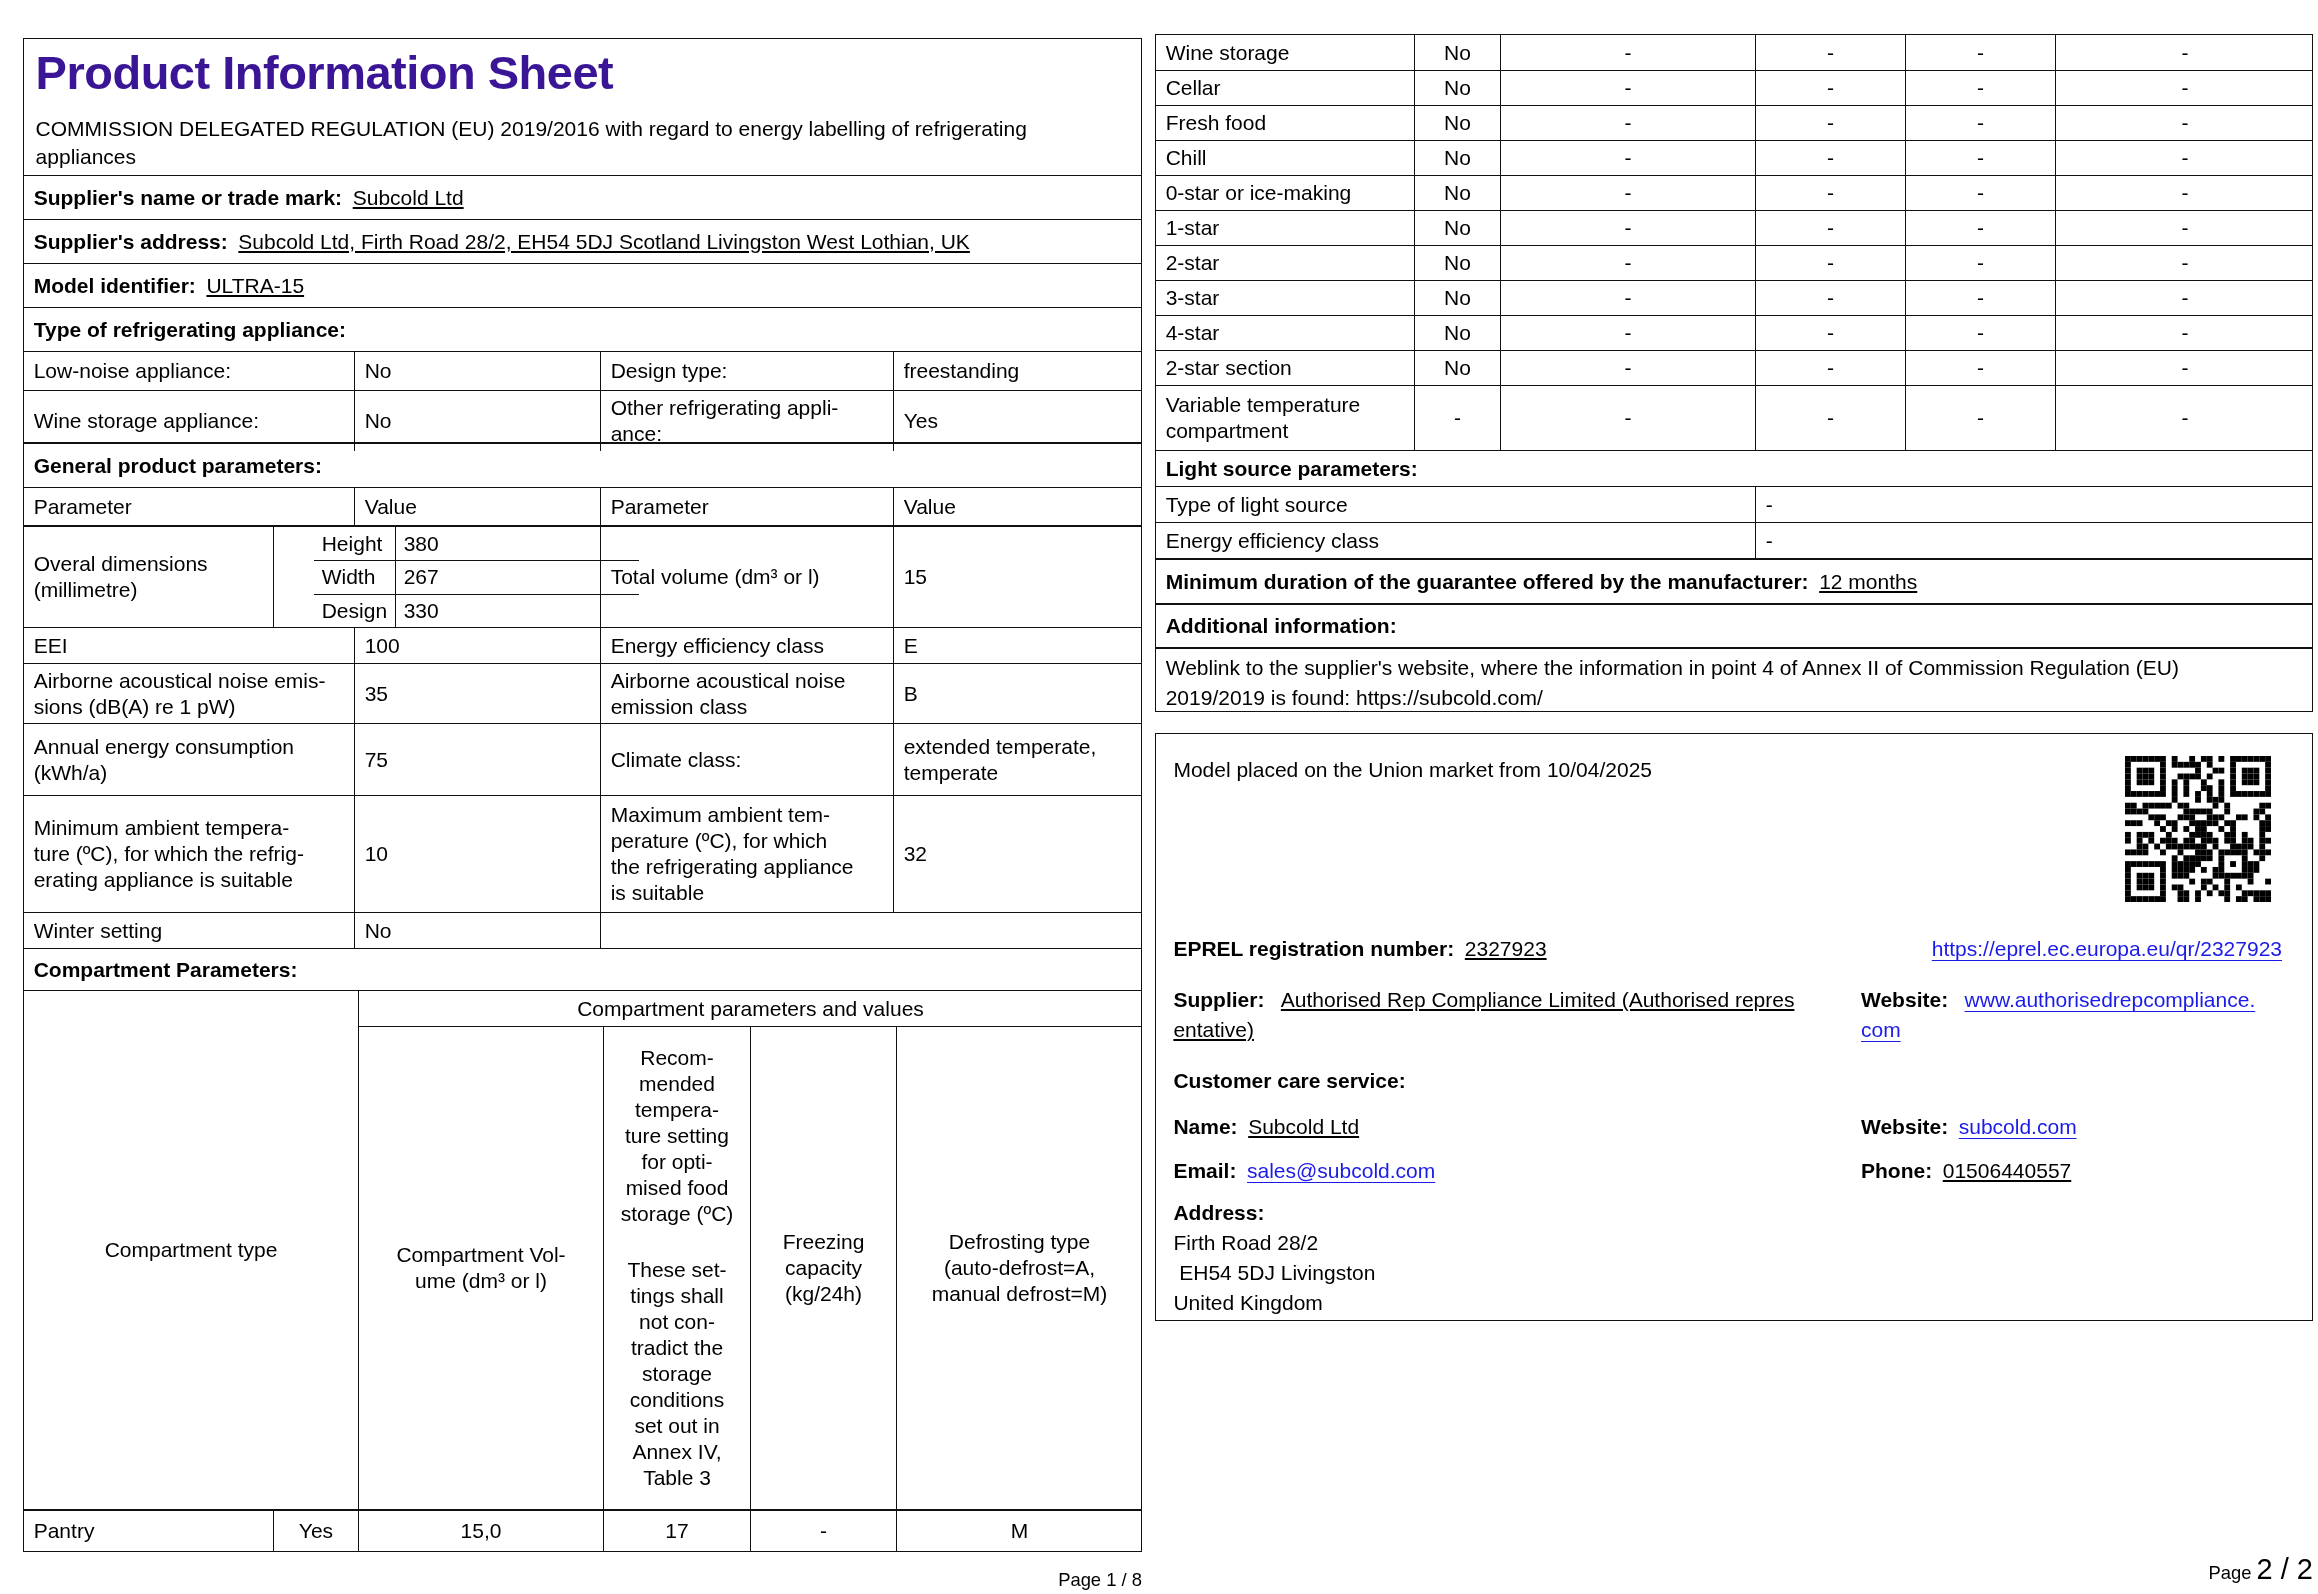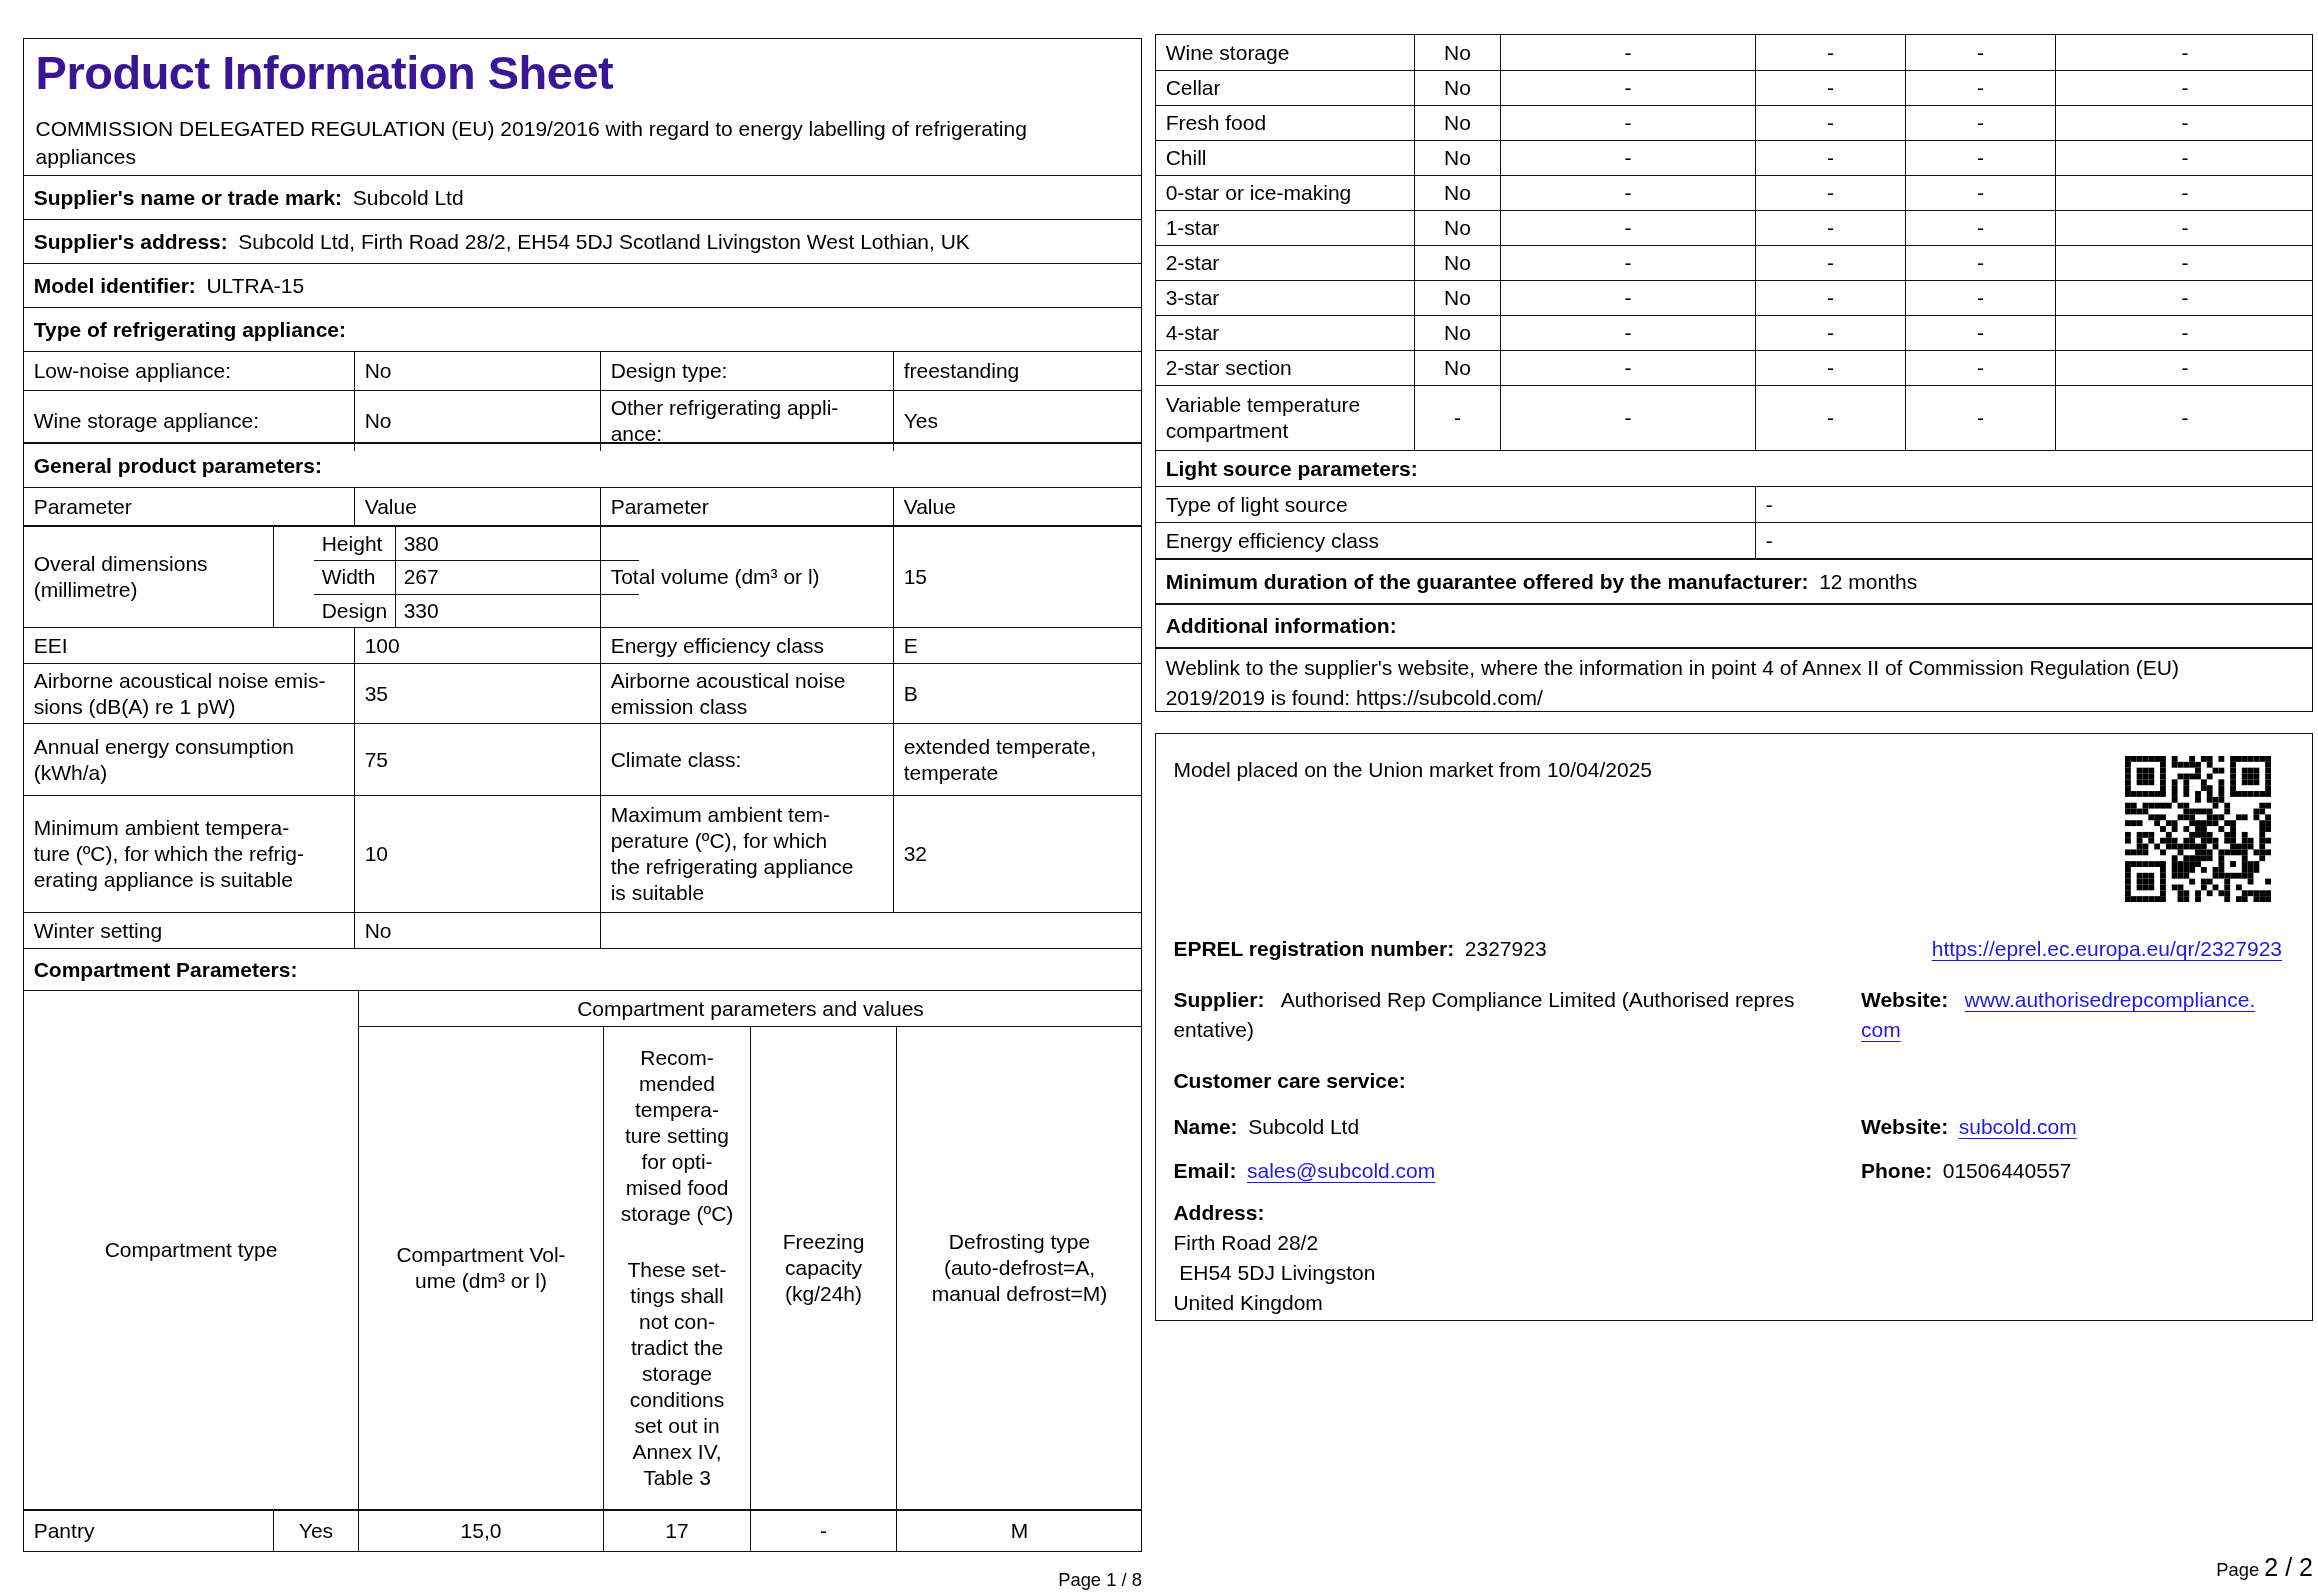"Subcold Ltd" .val { text-decoration: none -> underline }
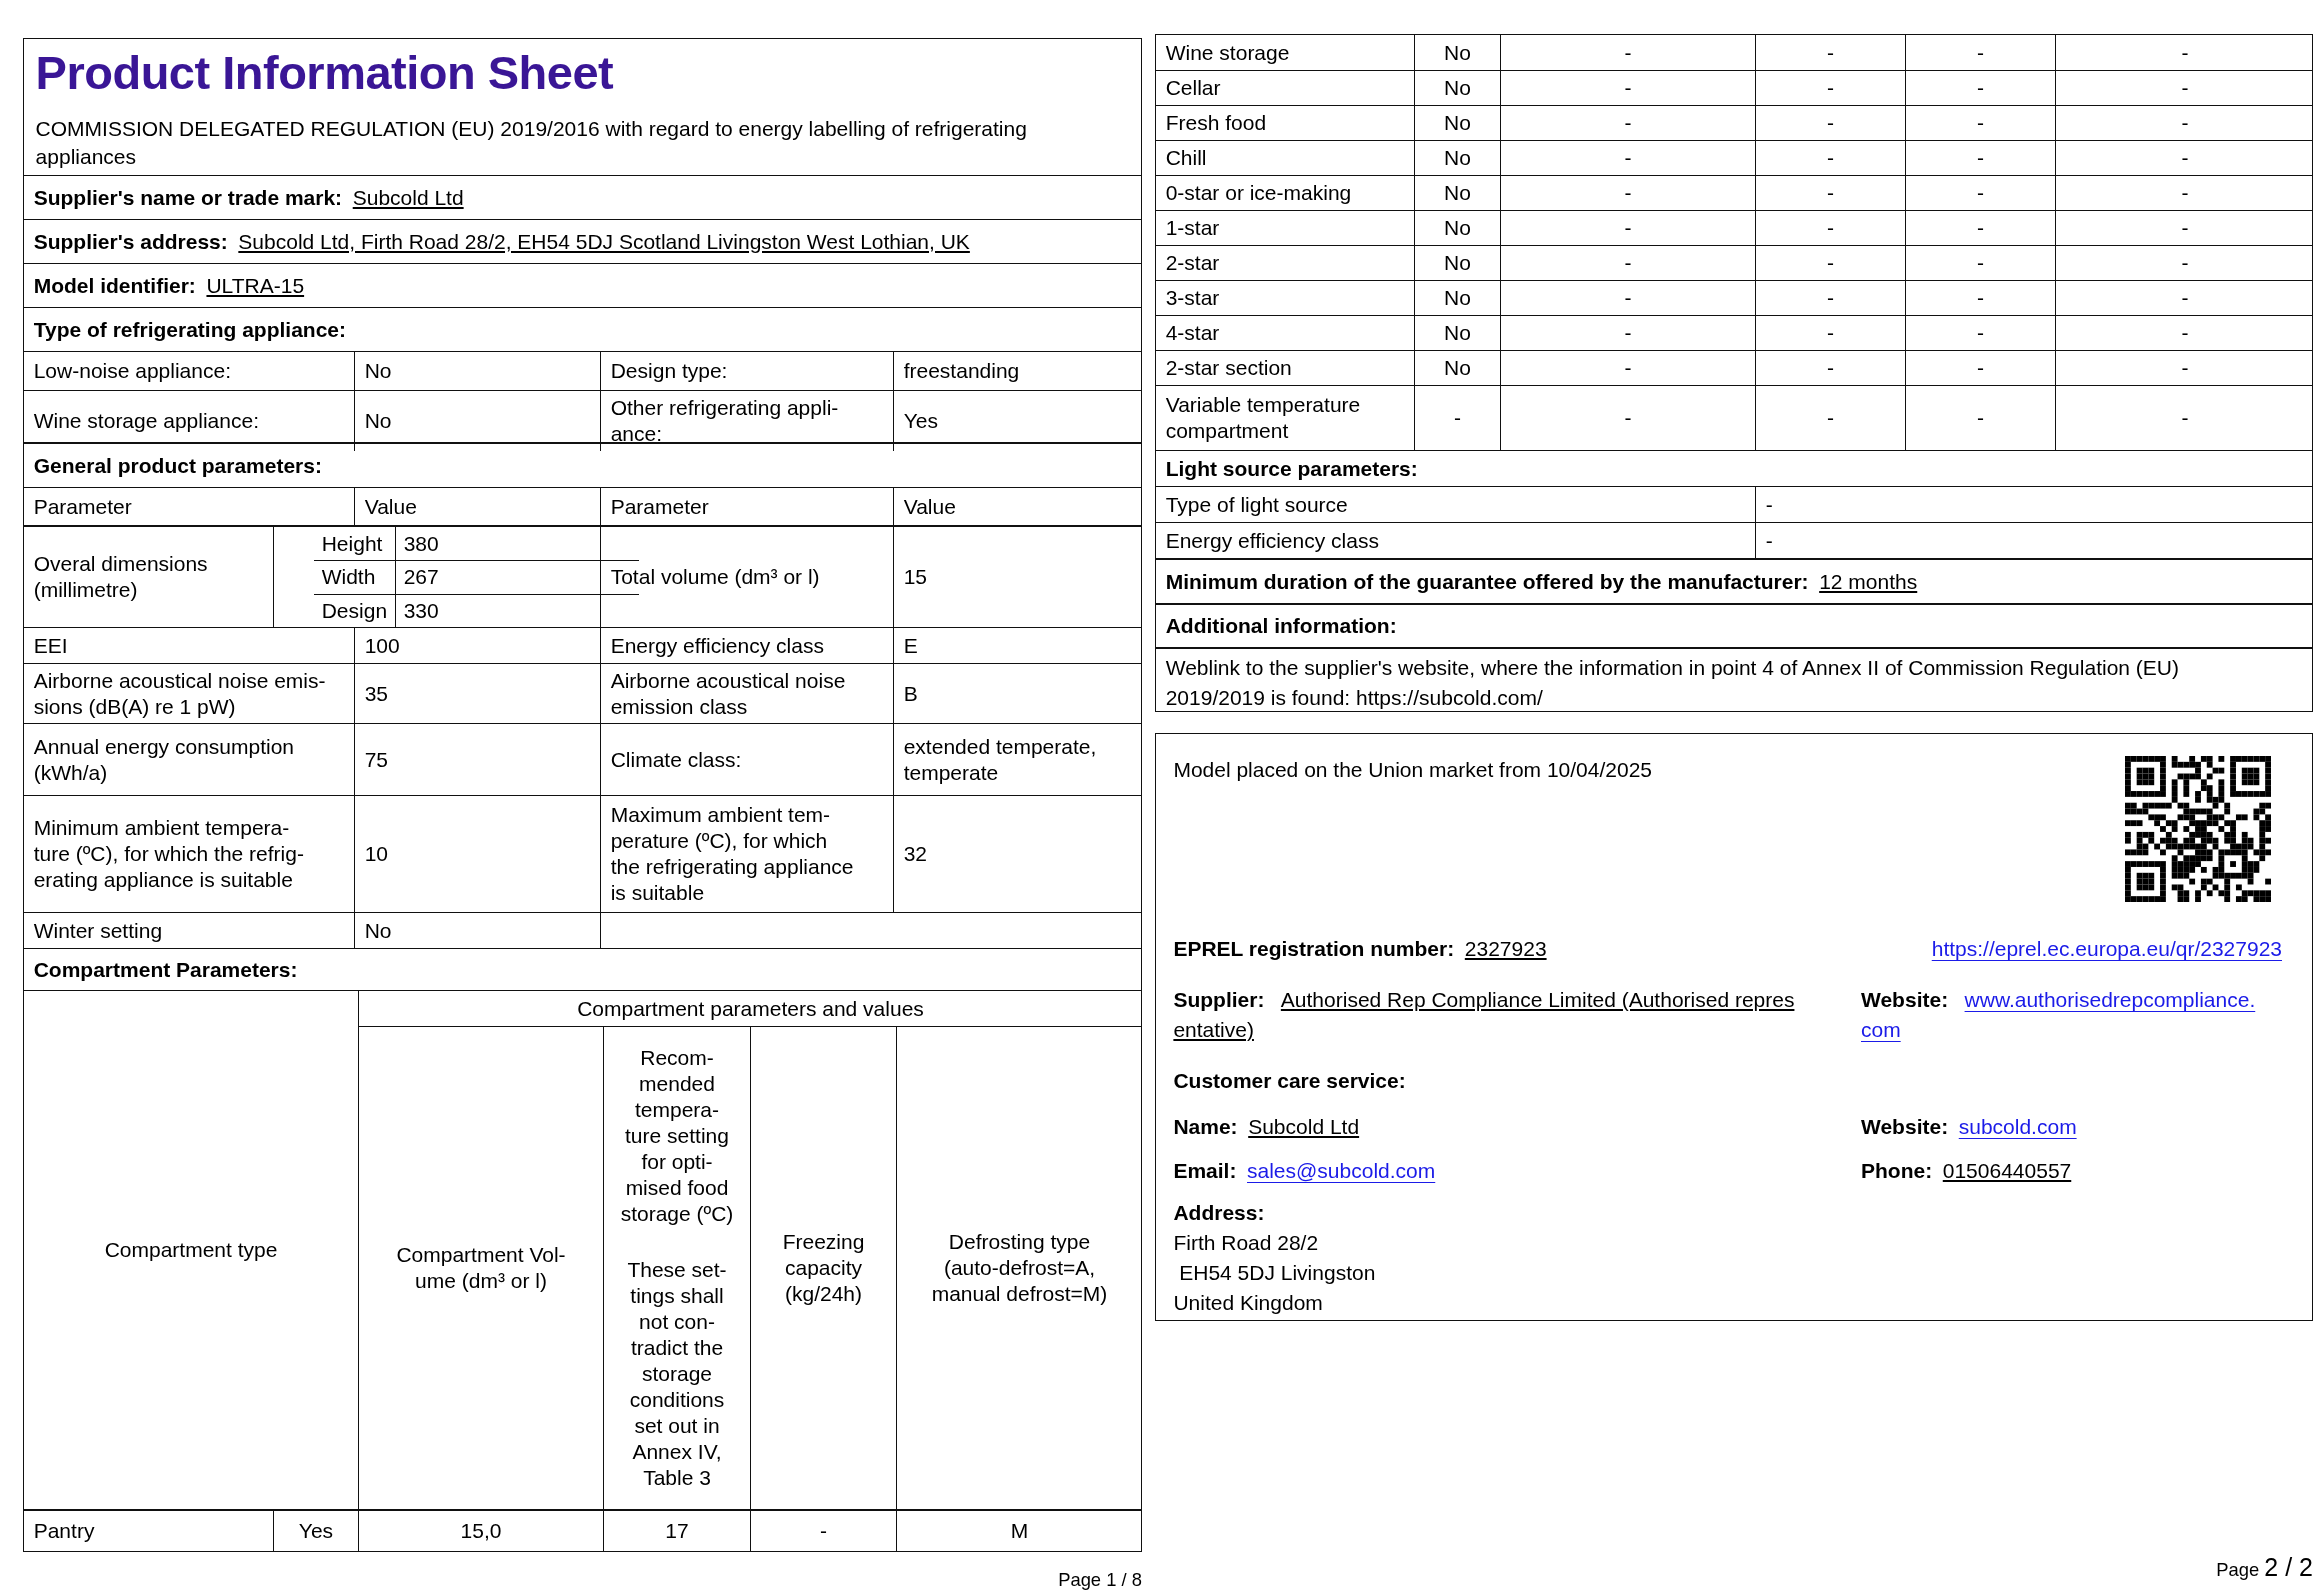"2 / 2" #footer2 .big { font-size: 25px -> 29px }
